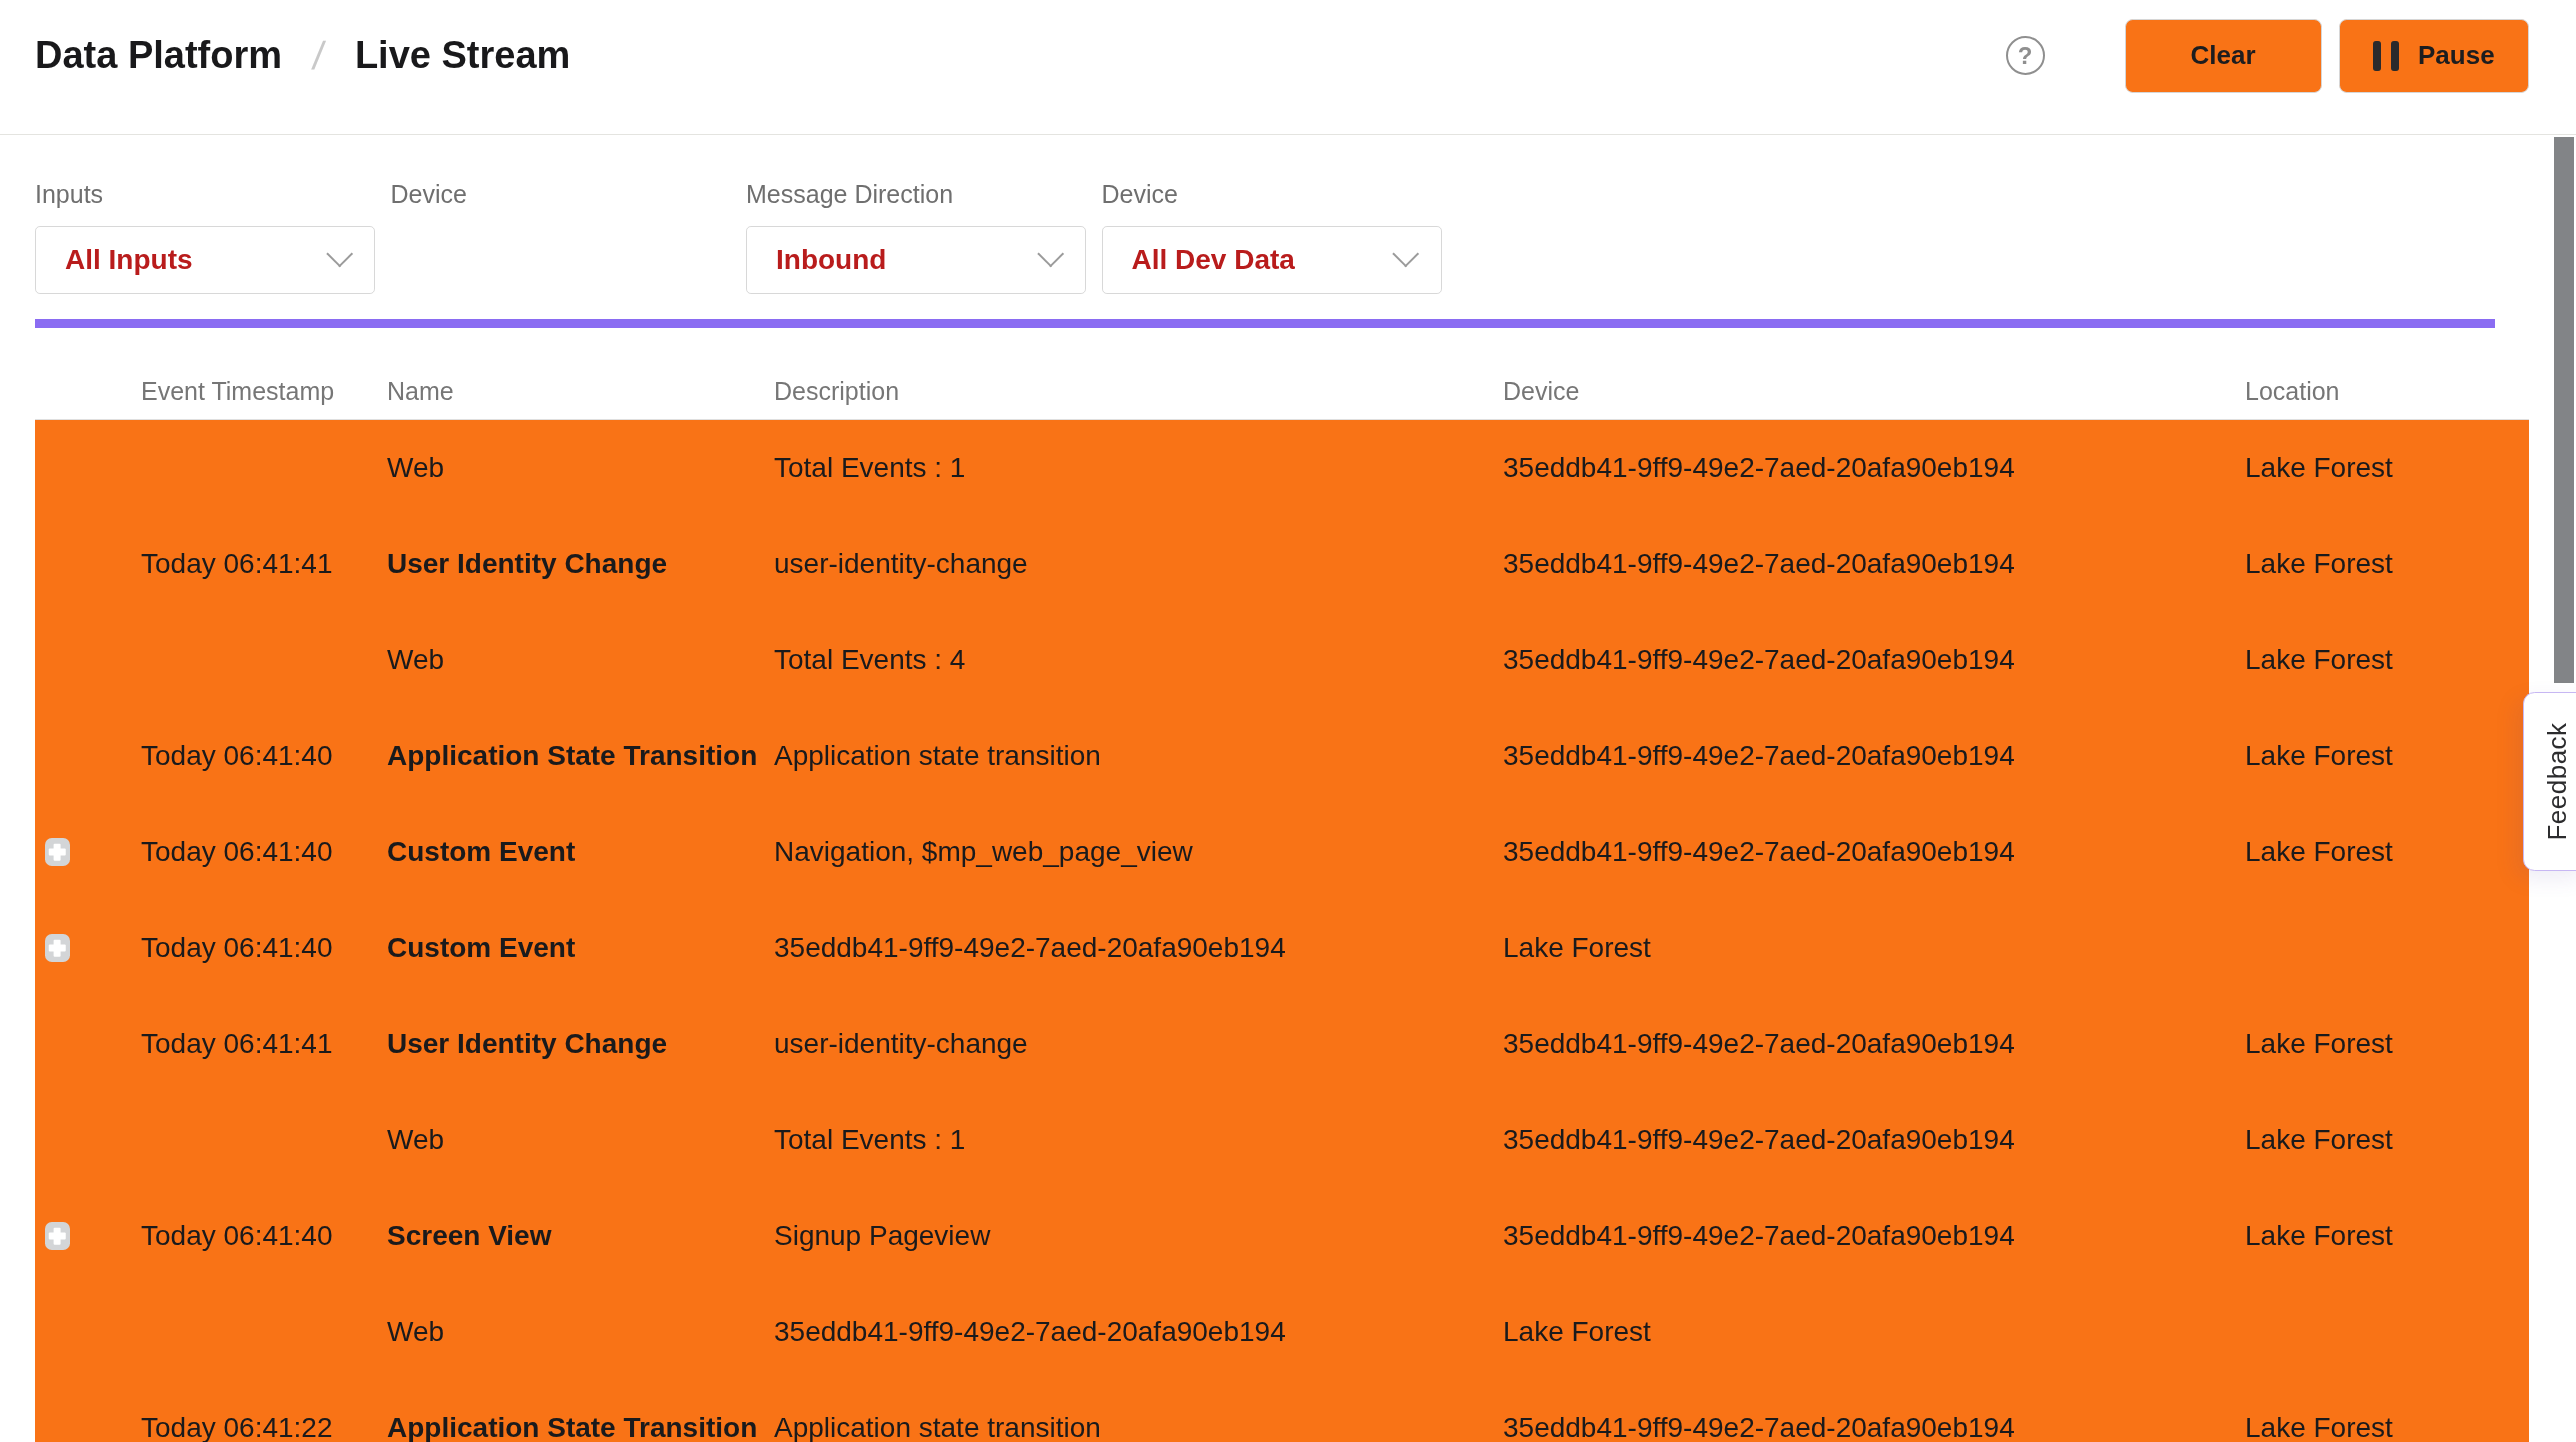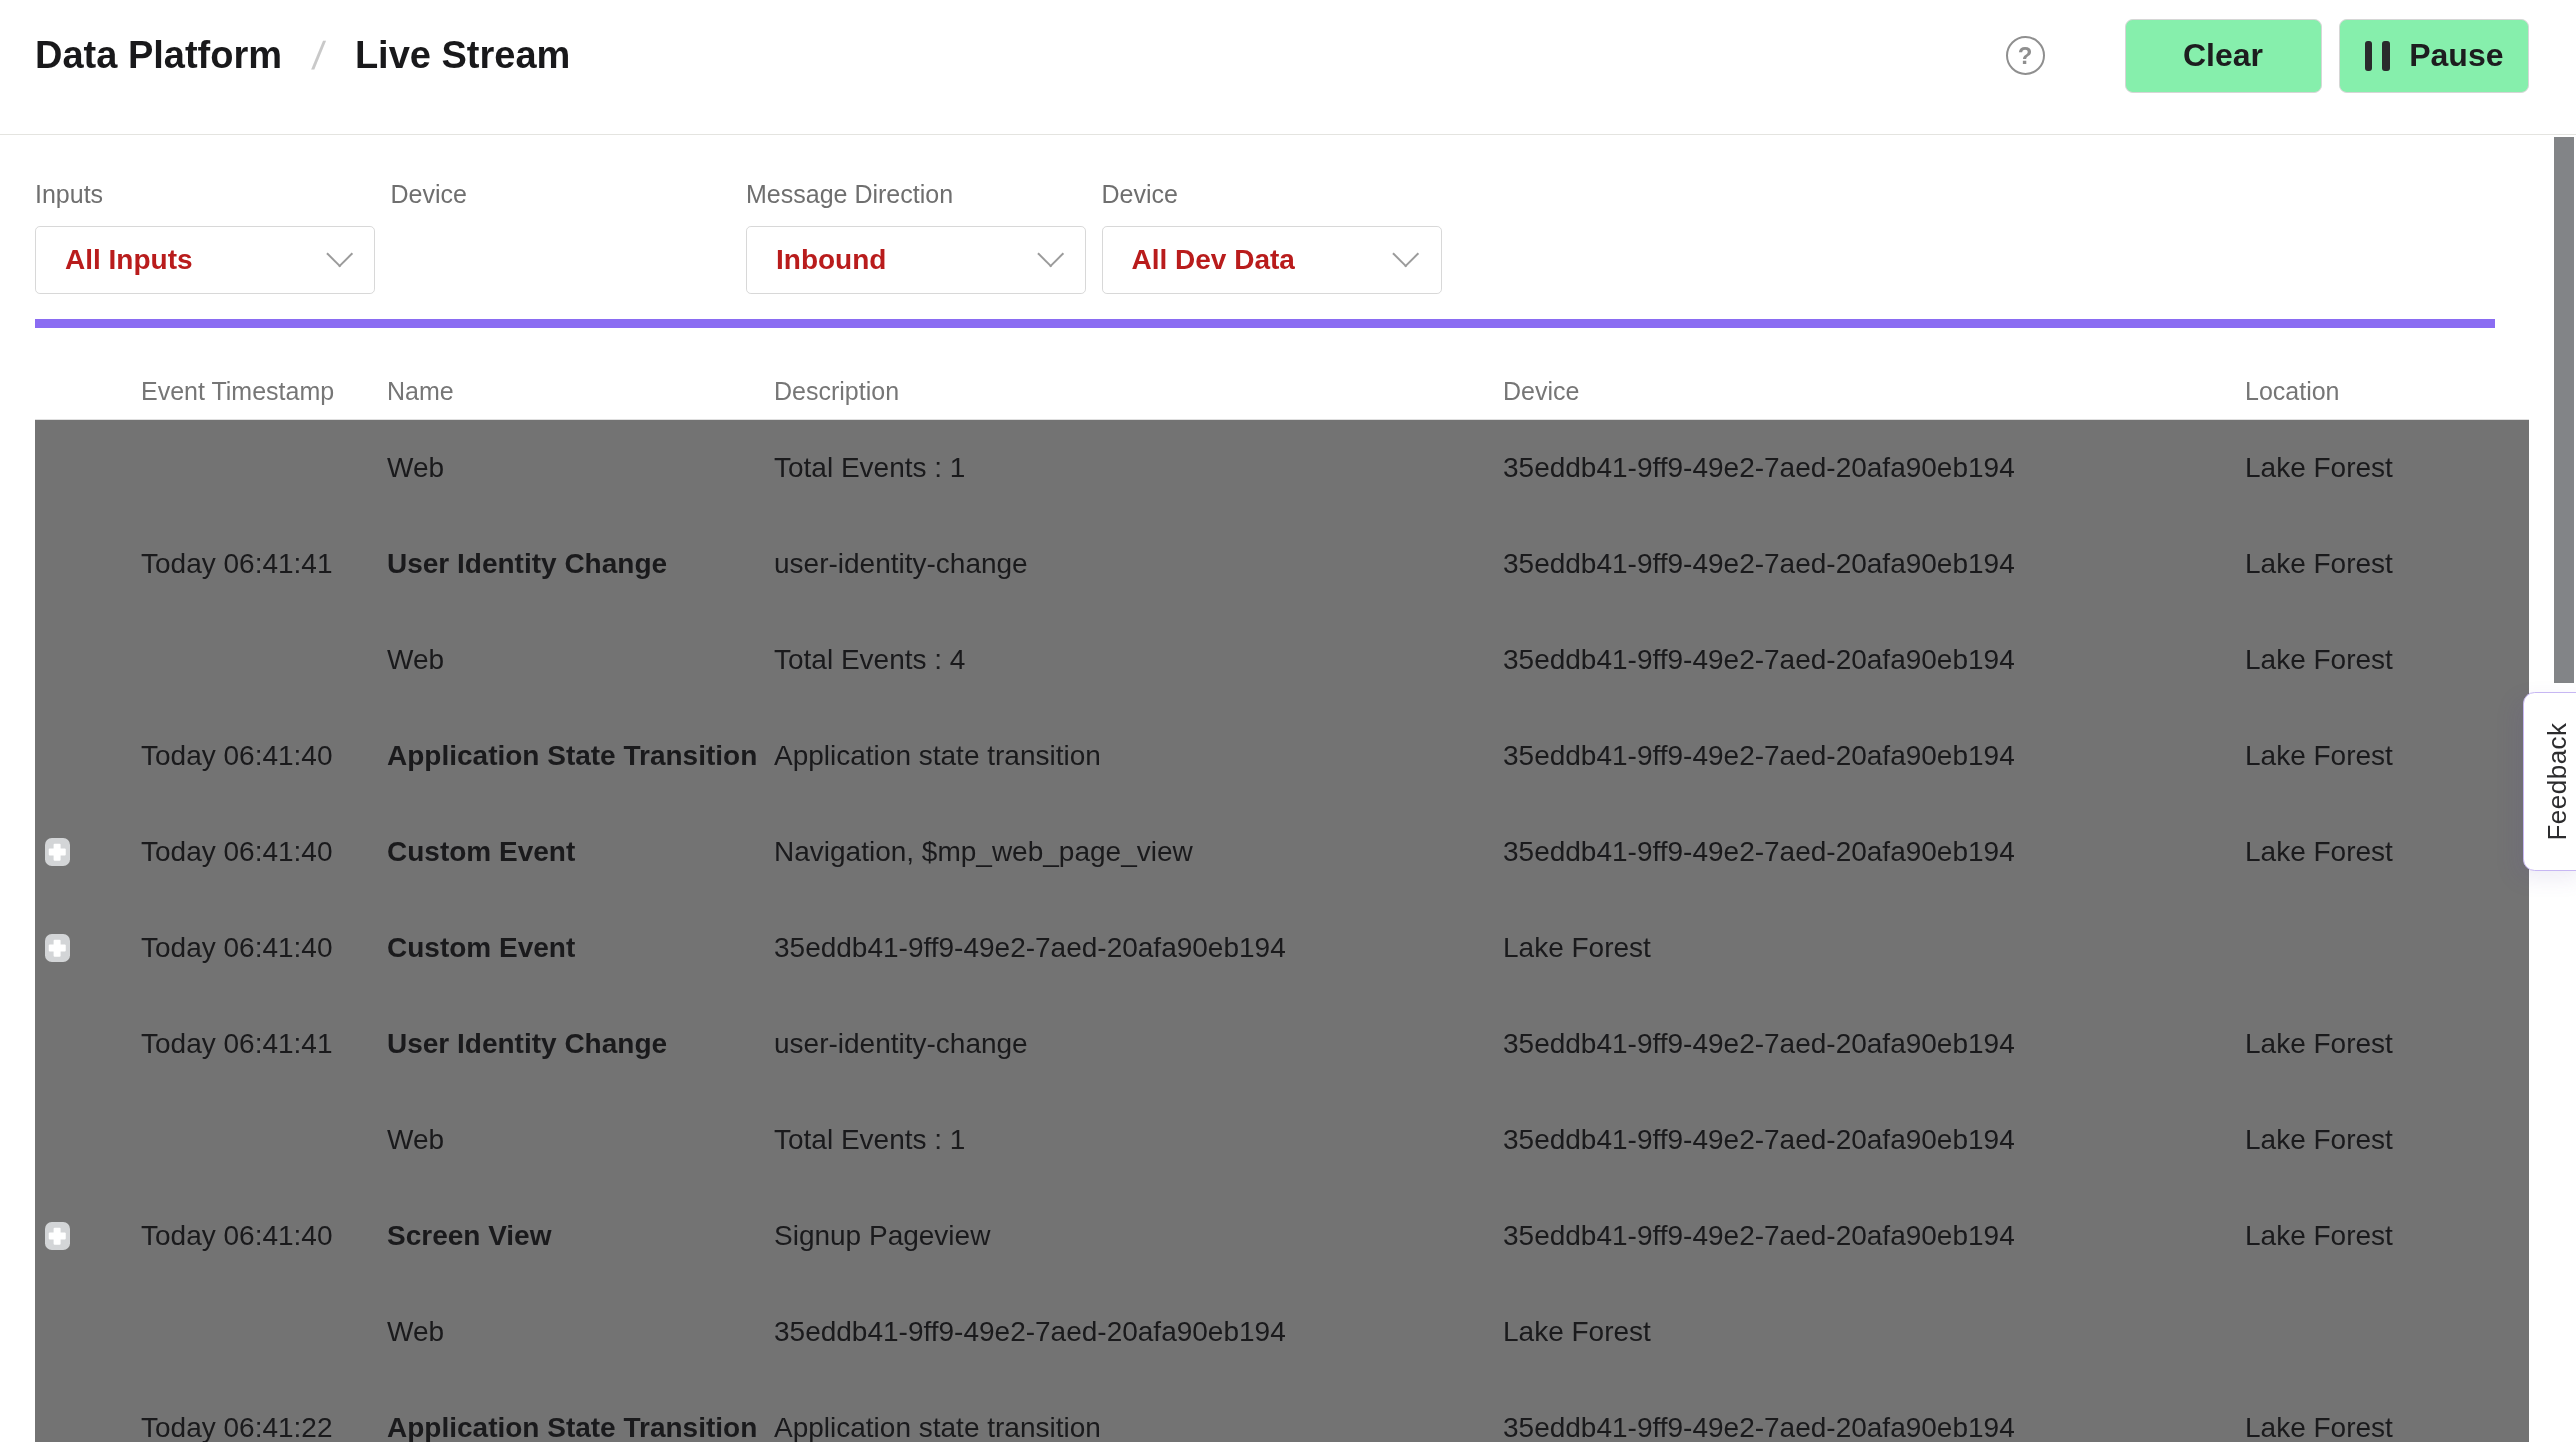"Clear" .btn { background: #86efac -> #f97316; font-size: 32px -> 26px }
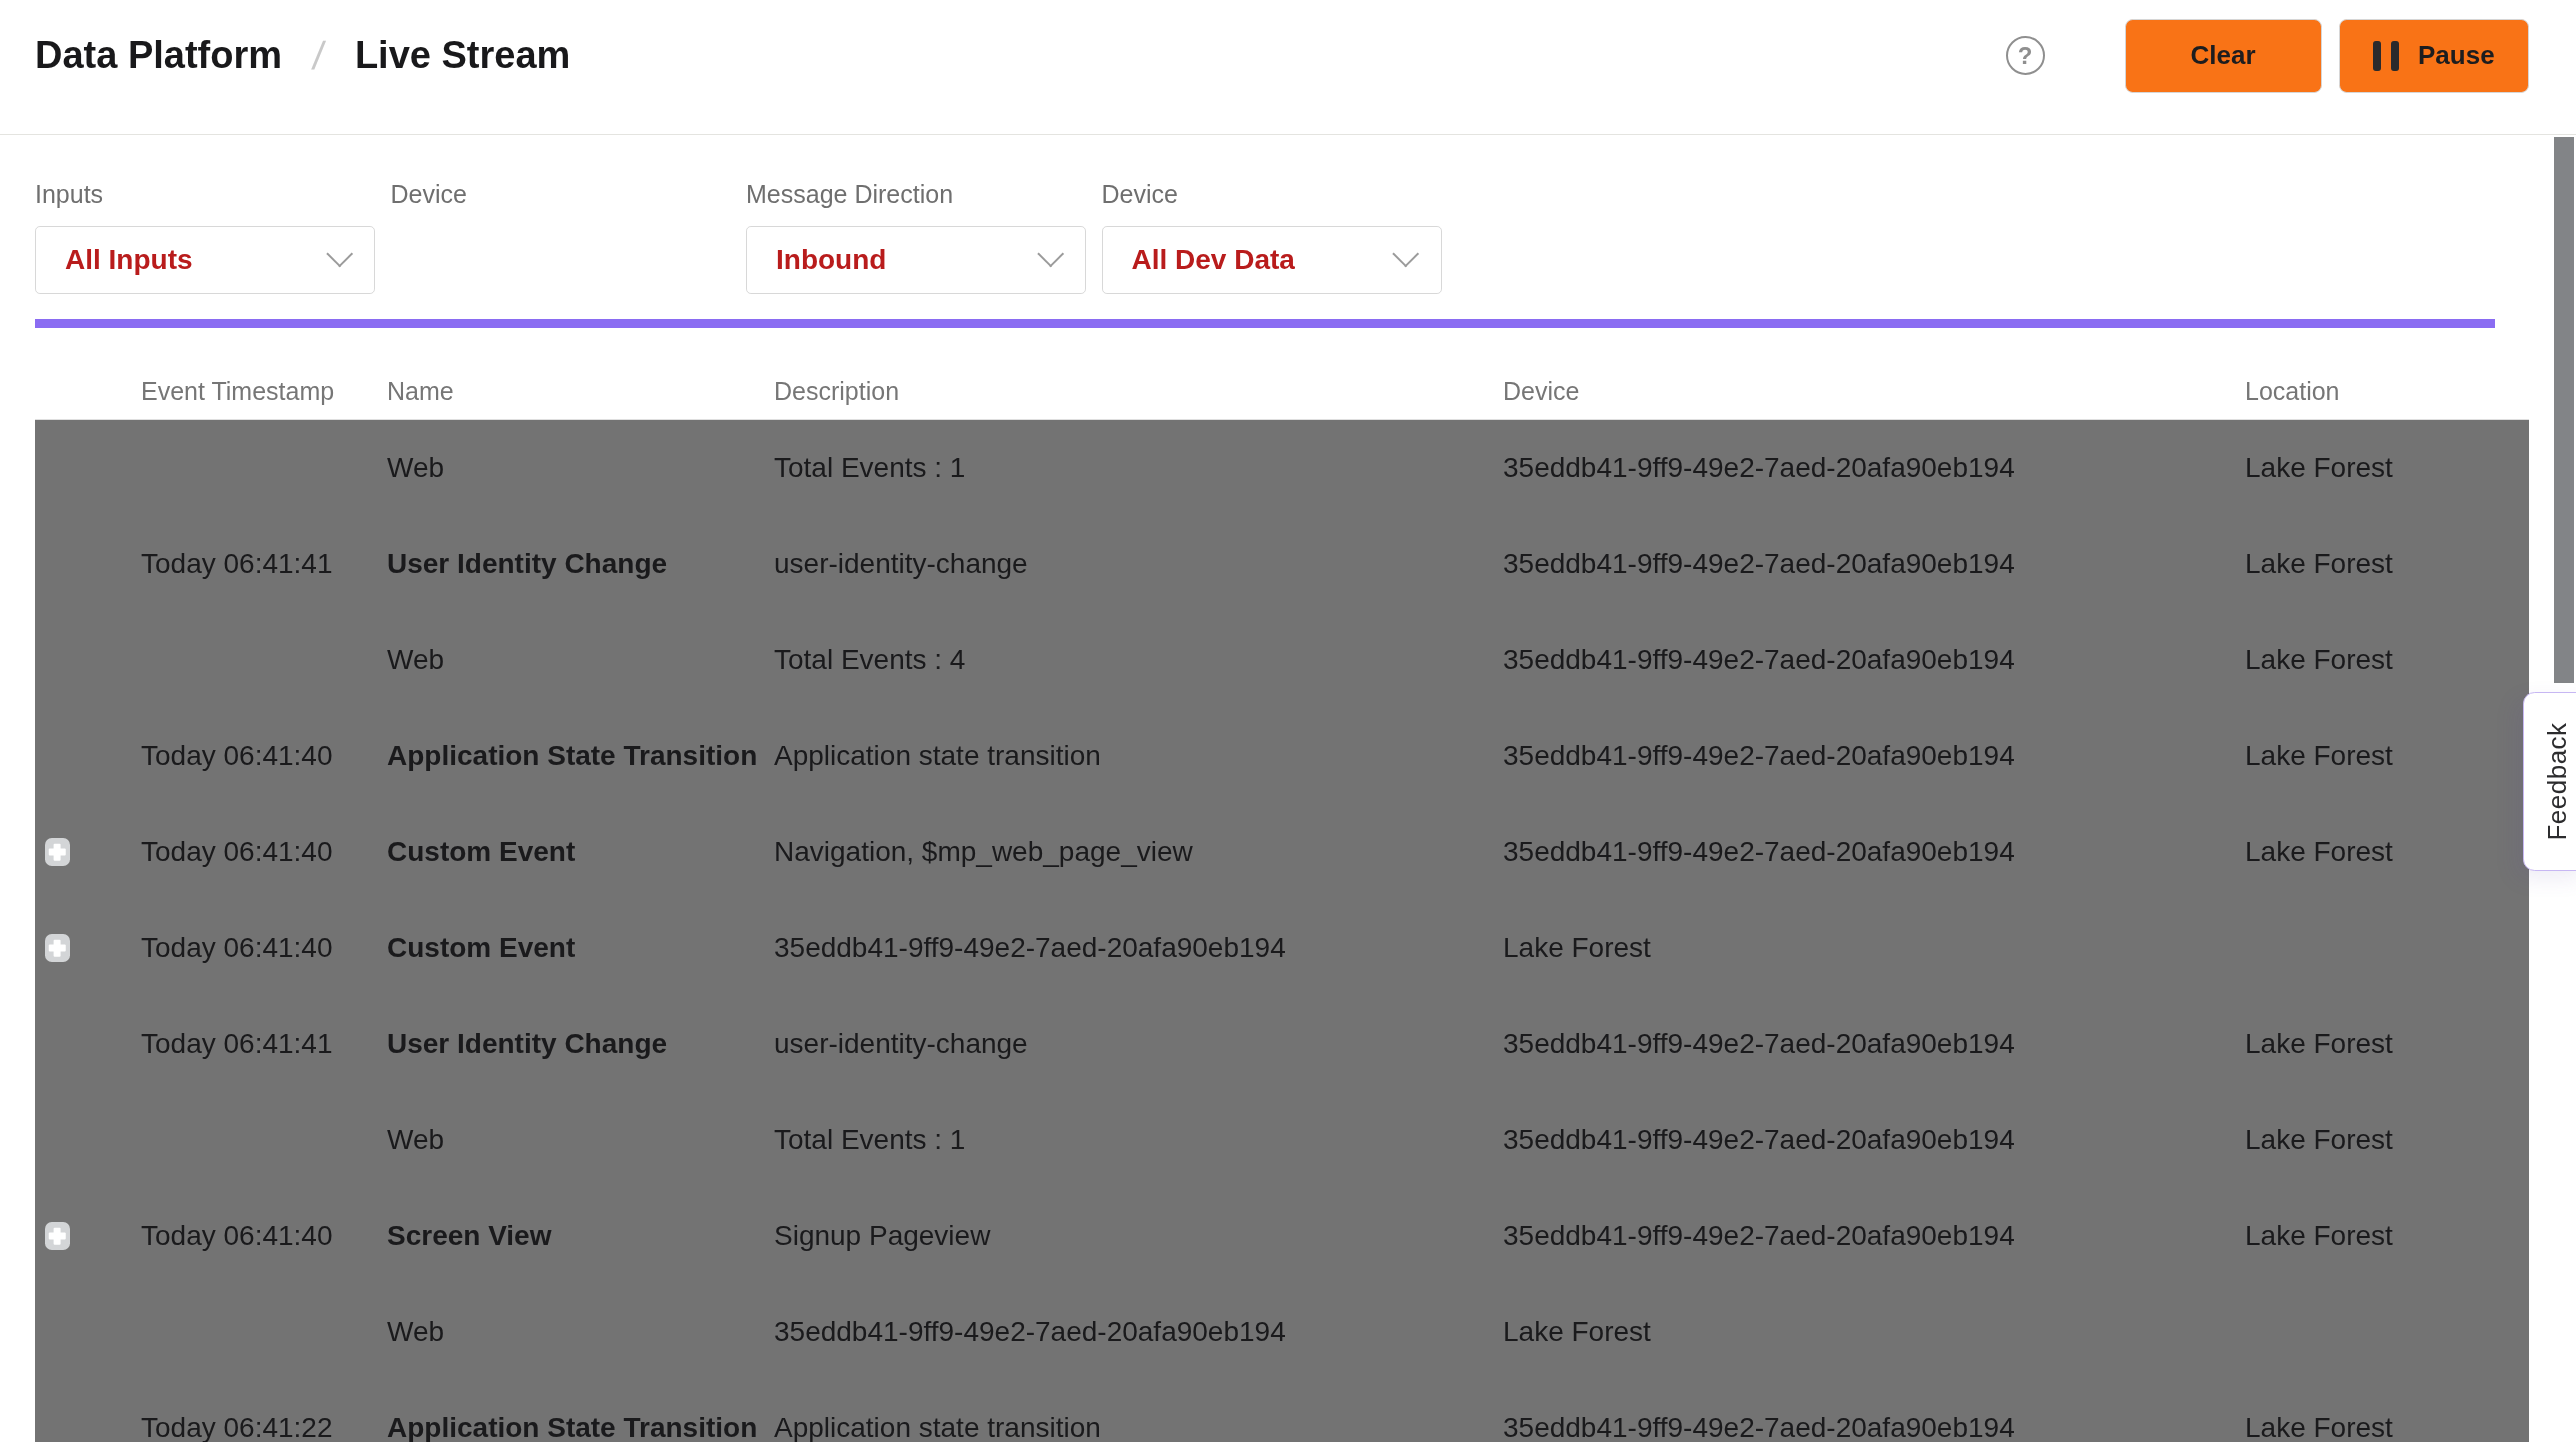"Web" .row { background: #737373 -> #f97316 }
